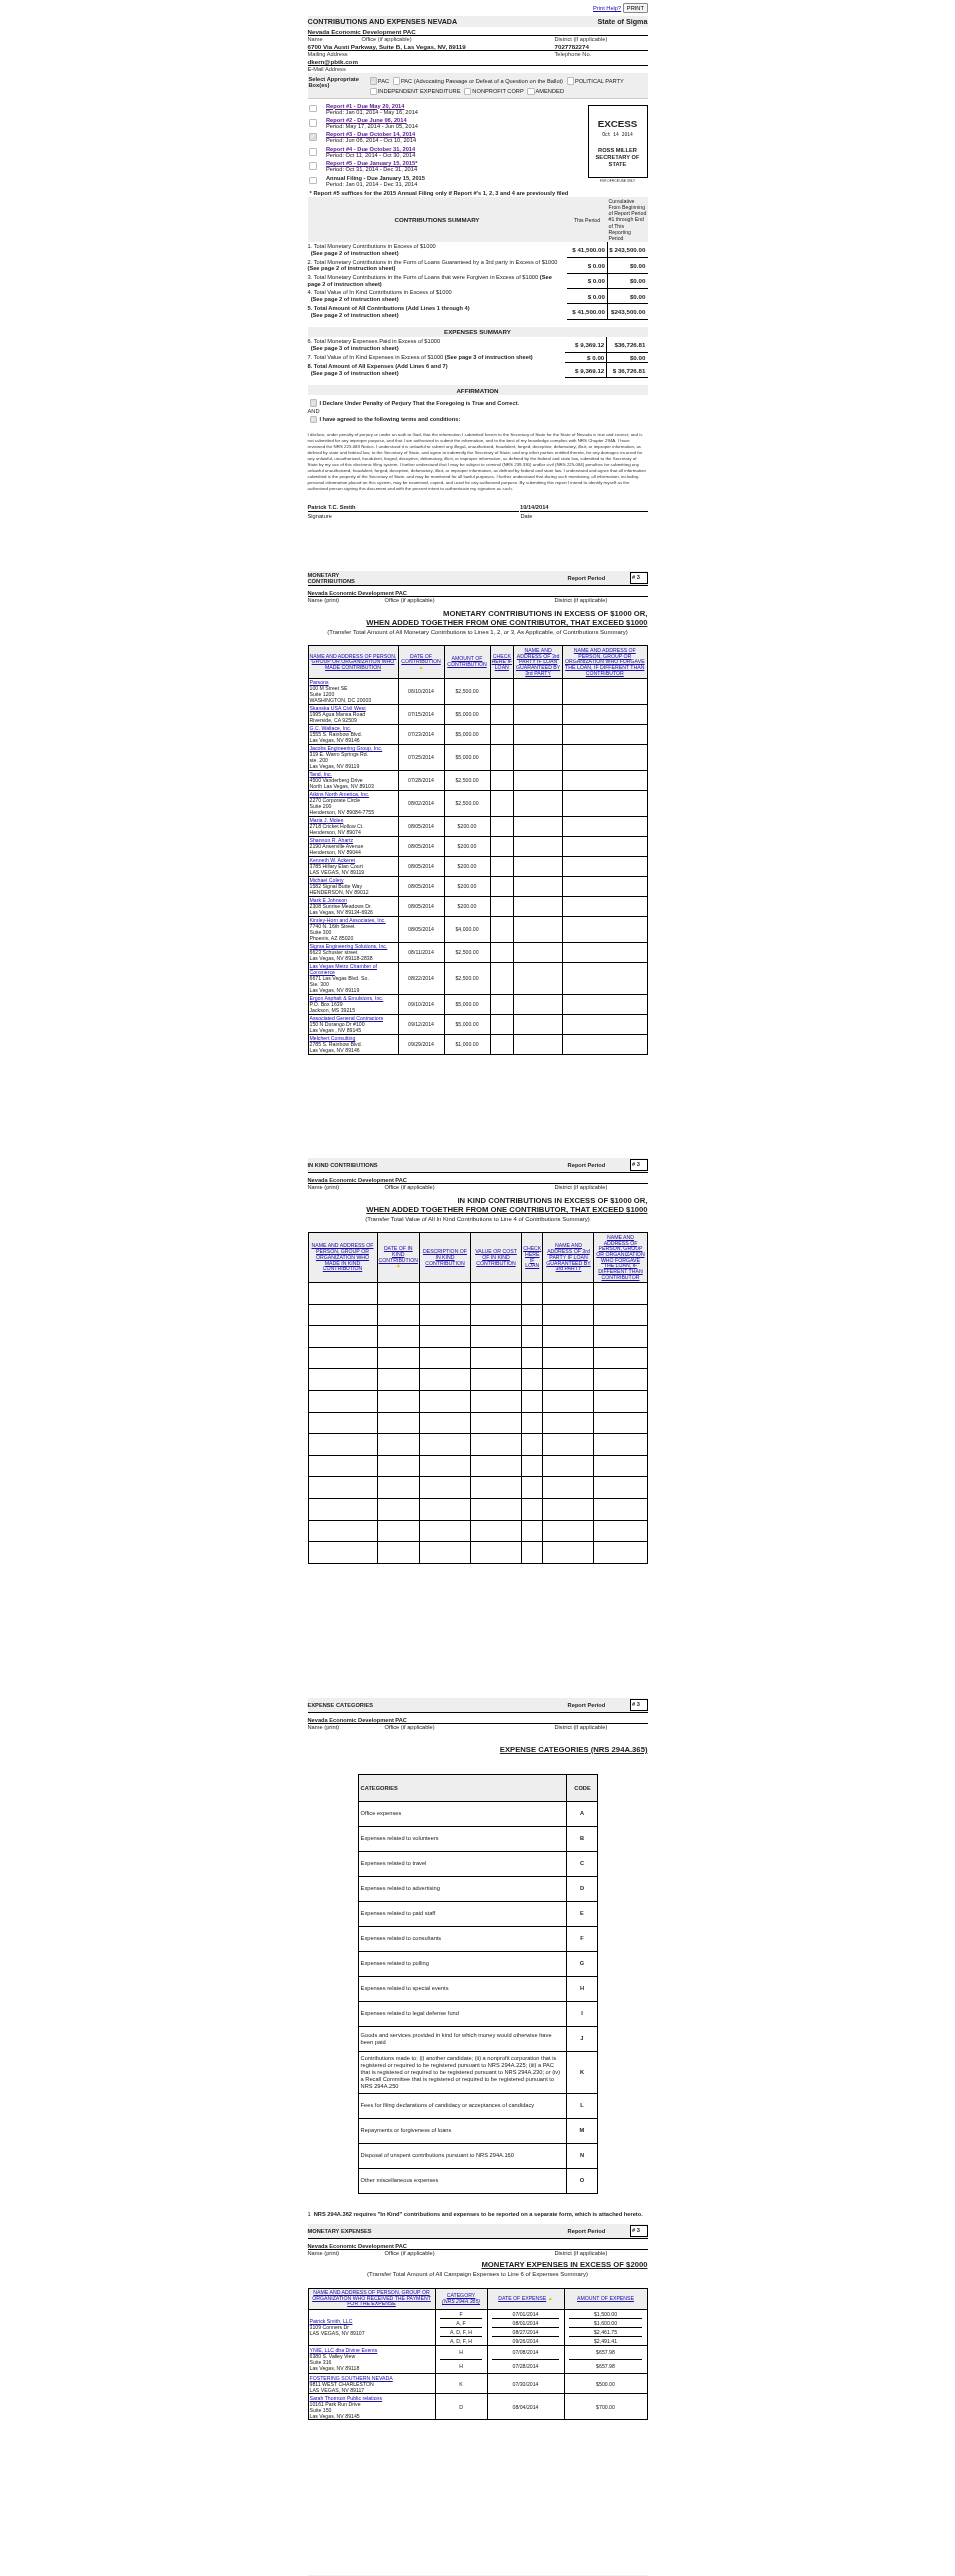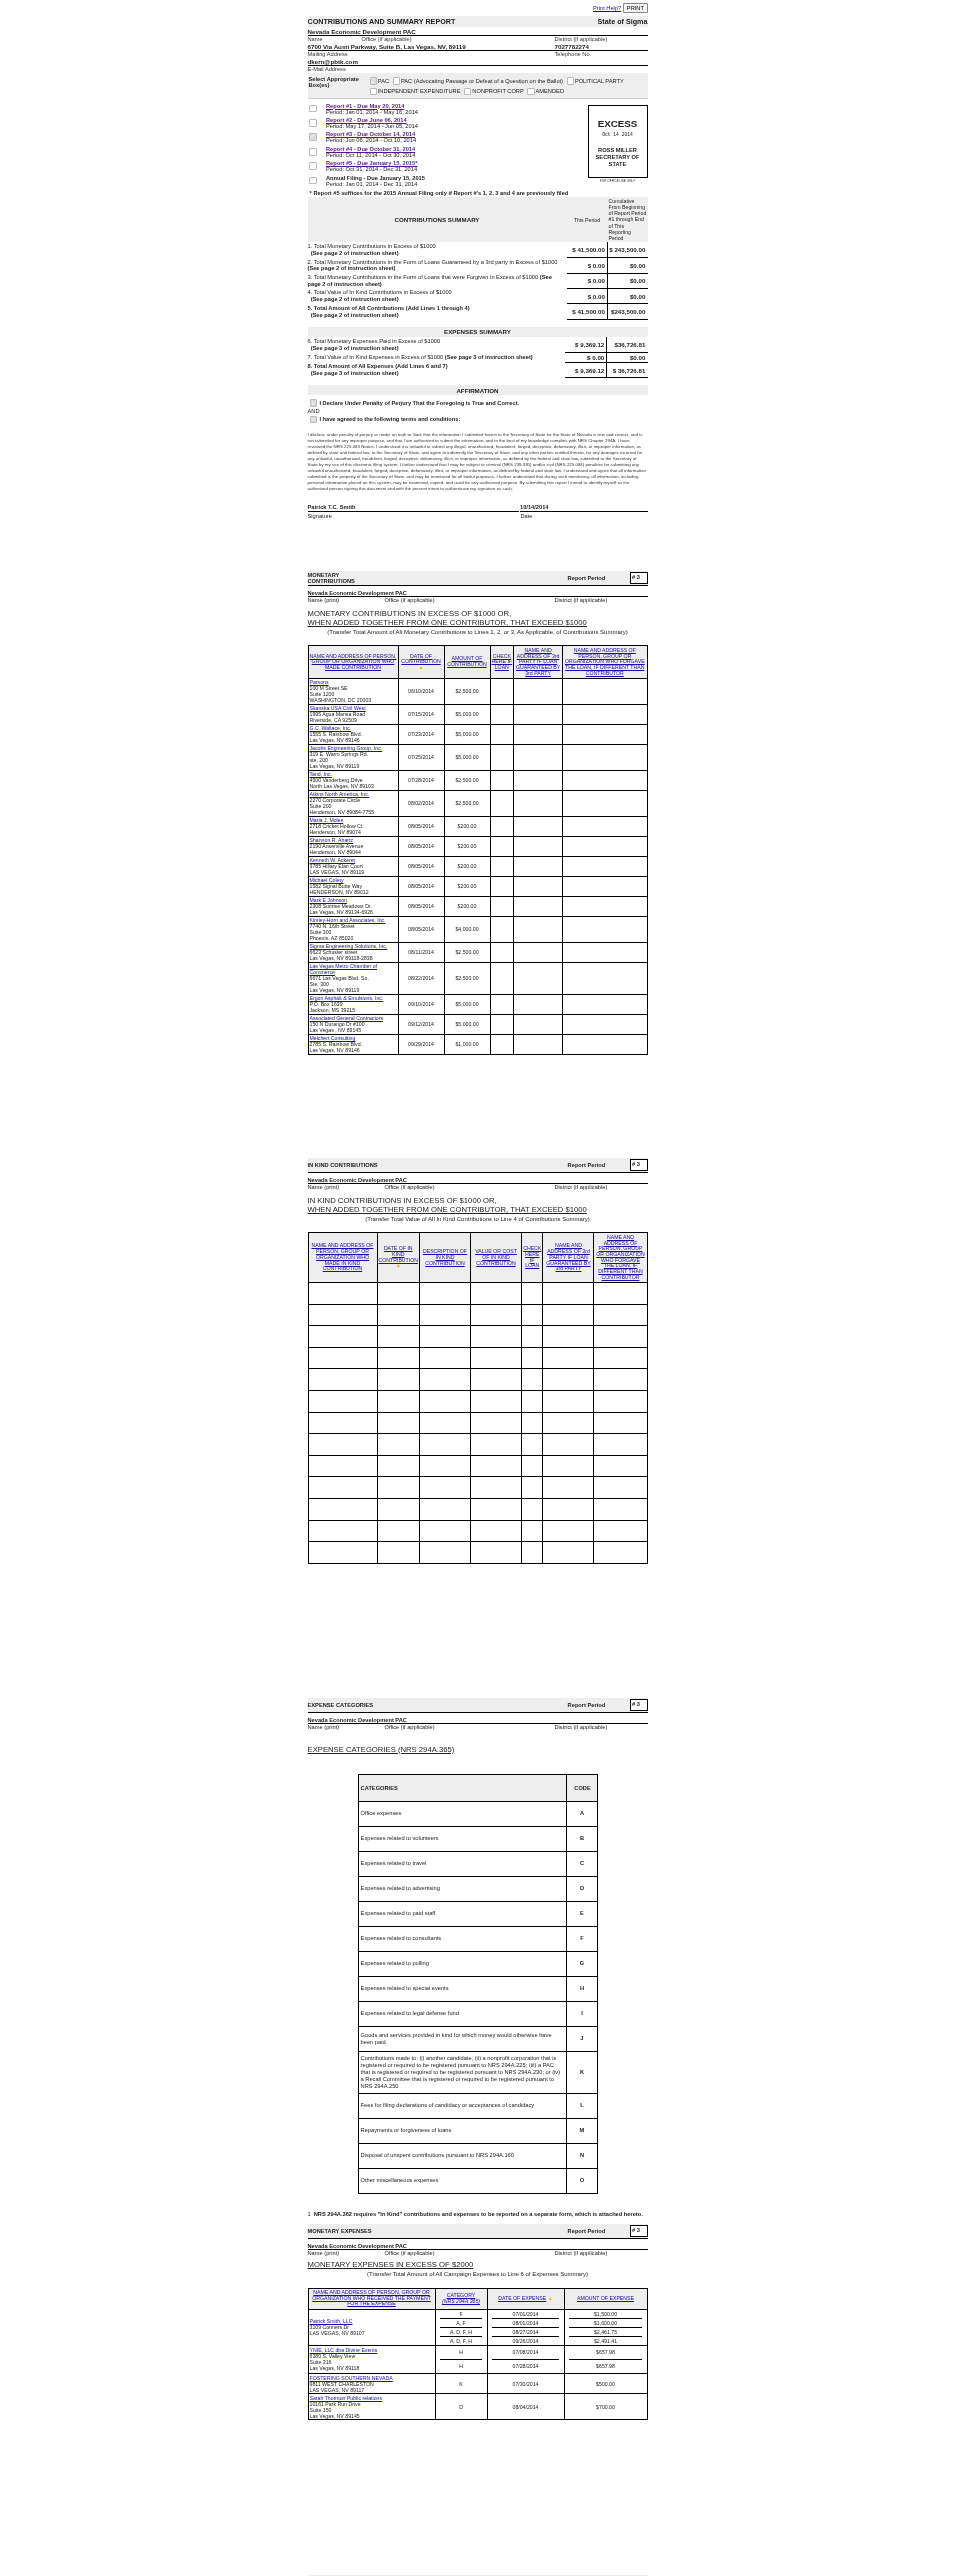"CONTRIBUTIONS AND SUMMARY REPORT" span { text: SUMMARY REPORT -> EXPENSES NEVADA }
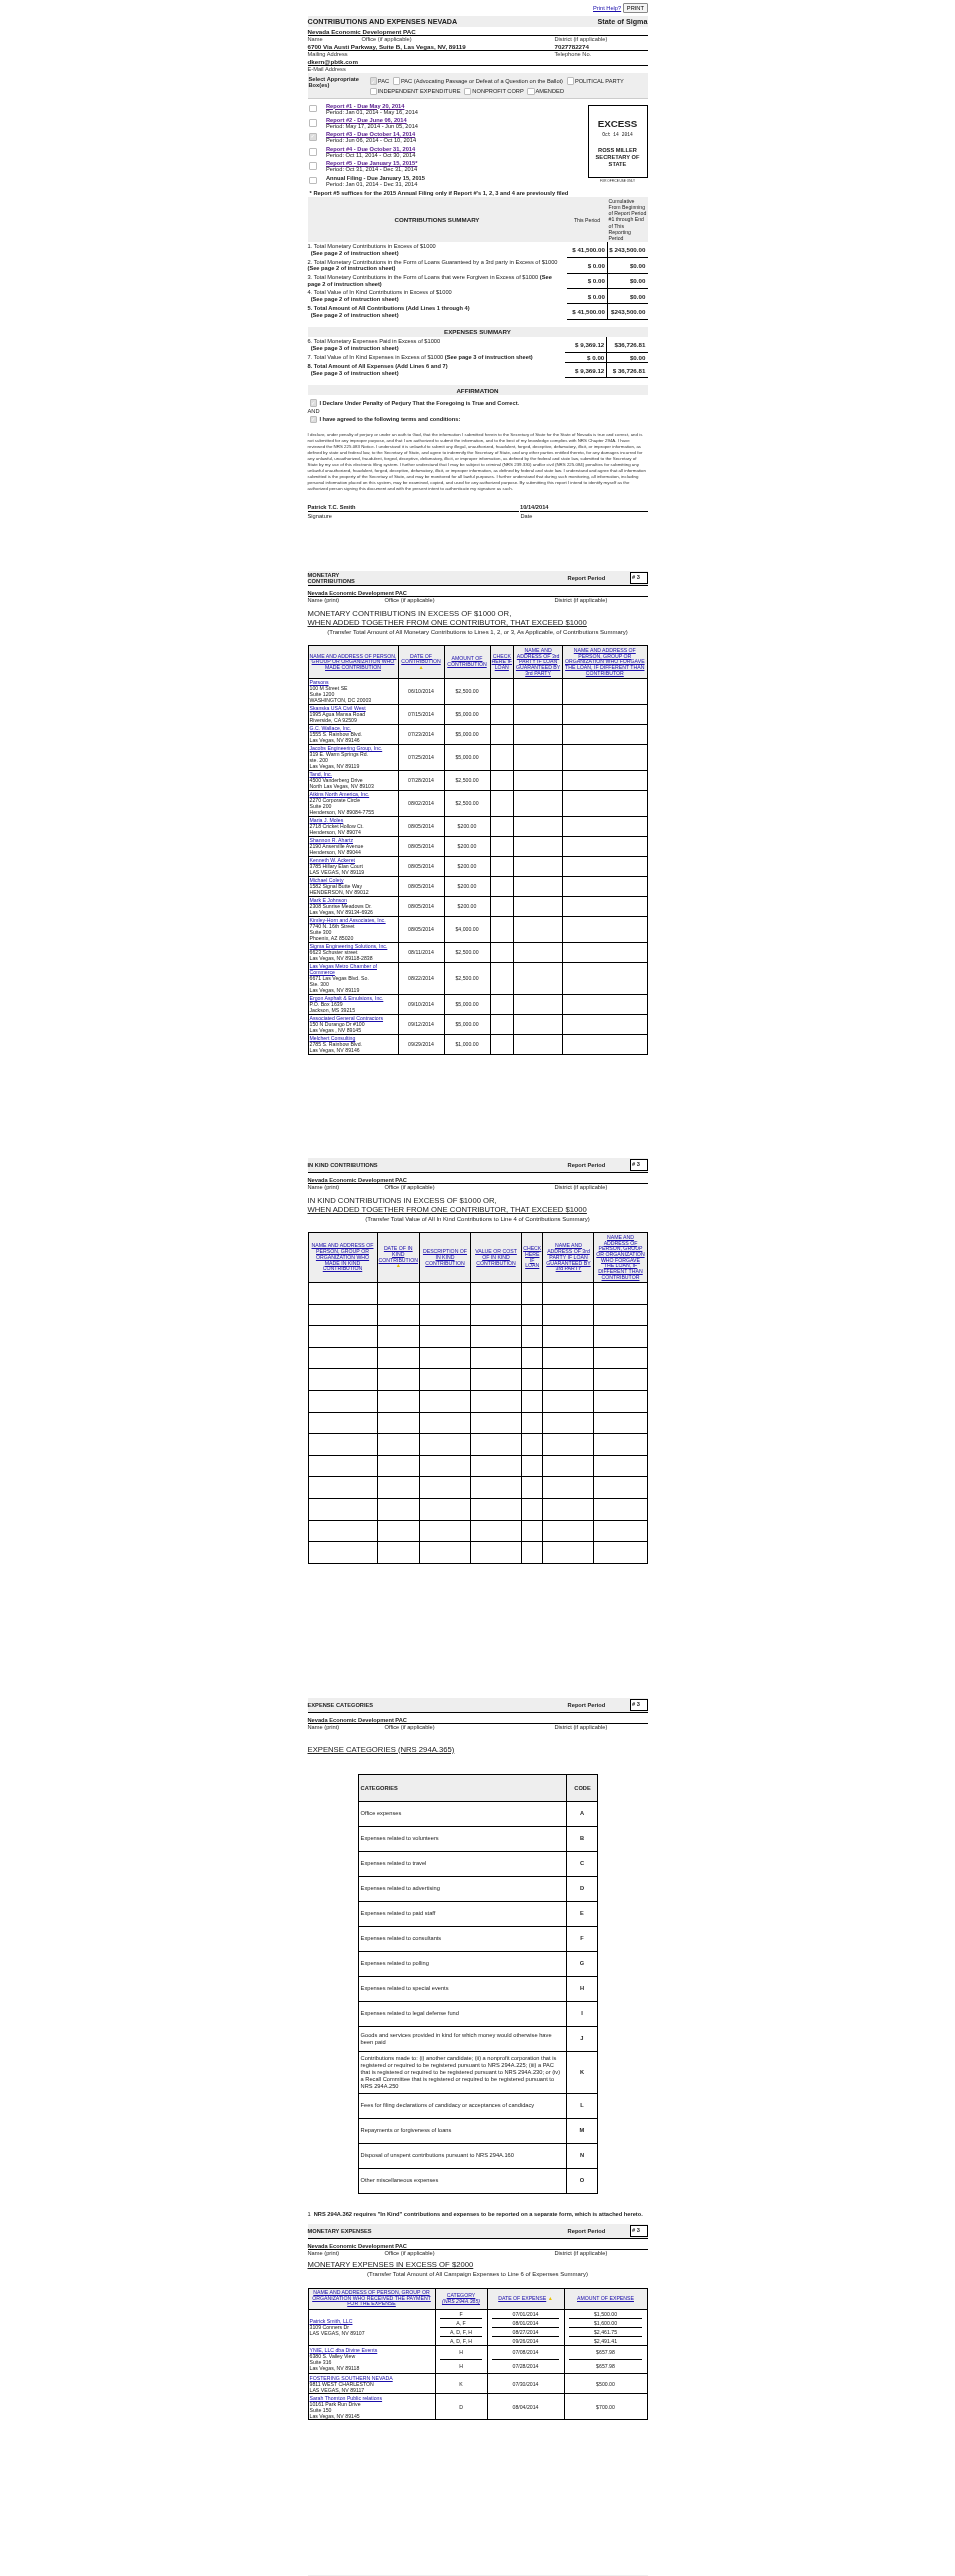"MONETARY CONTRIBUTIONS IN EXCESS OF" .big-title { font-weight: normal -> bold; text-align: left -> right }
